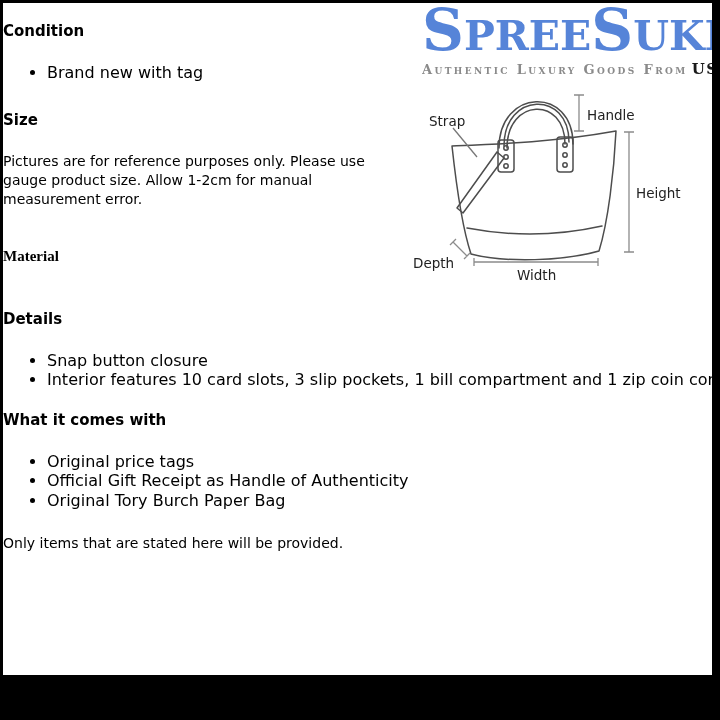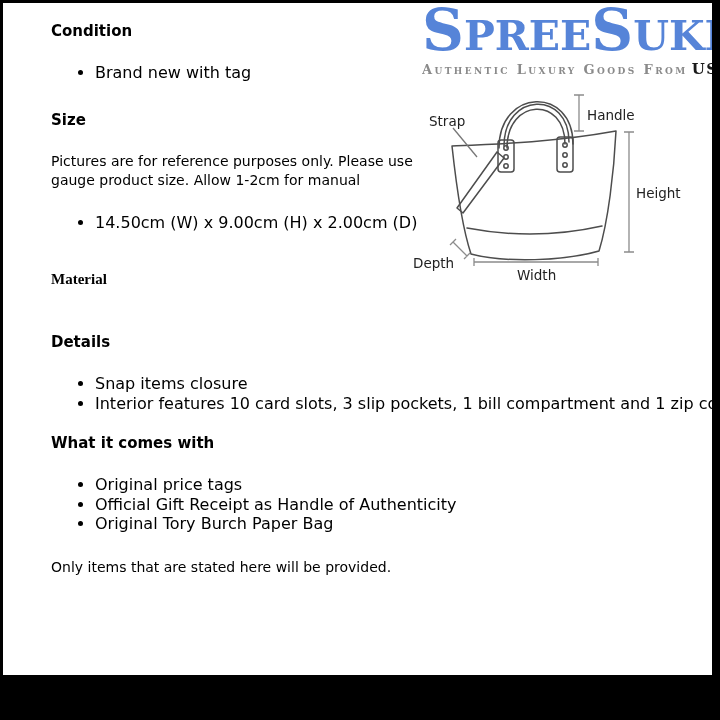"Condition" .flow { margin-left: 32px -> none; padding-left: 16px -> 0 }
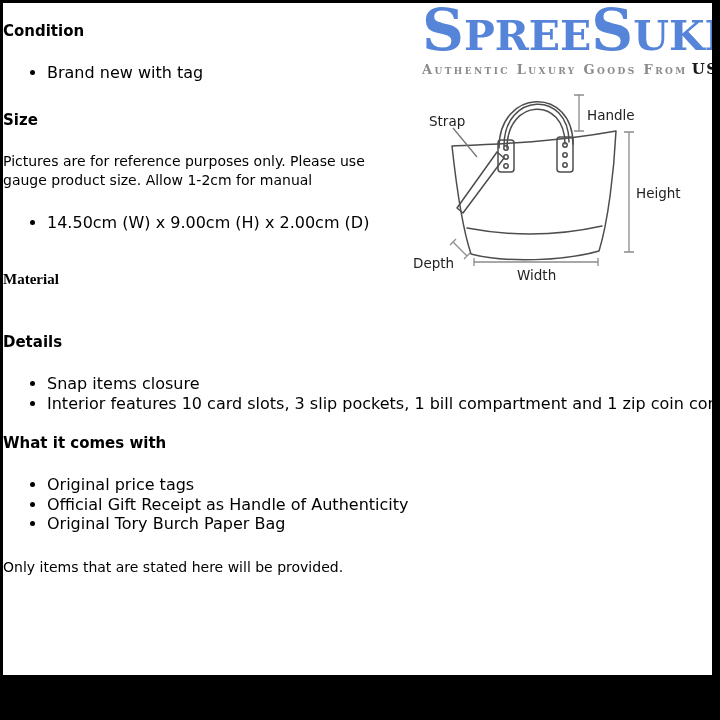"measurement error." span { html: none -> <span>measurement error.</span> }
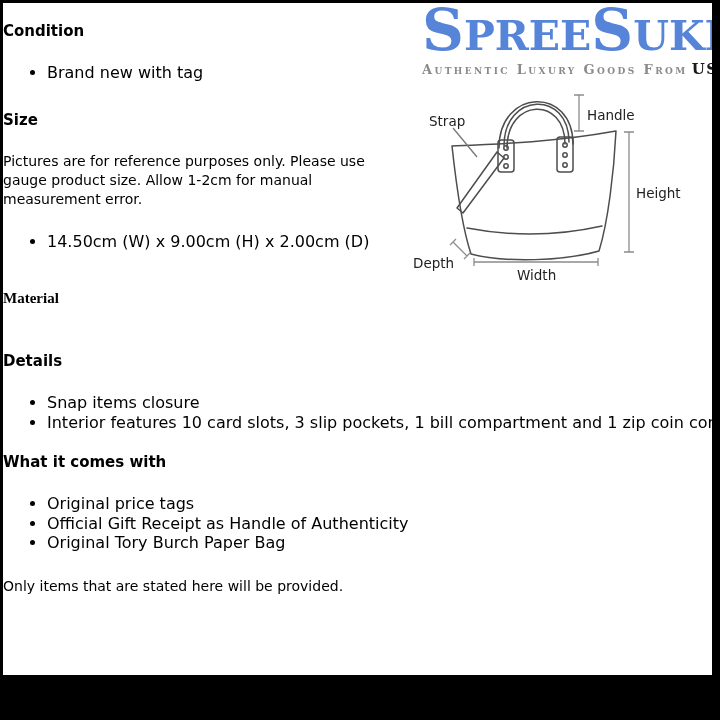"14.50cm (W) x 9.00cm (H)" ul.mt23 { html: <ul> <li>14.50cm (W) x 9.00cm (H) x 2.00cm (D)</li> </ul> -> none }
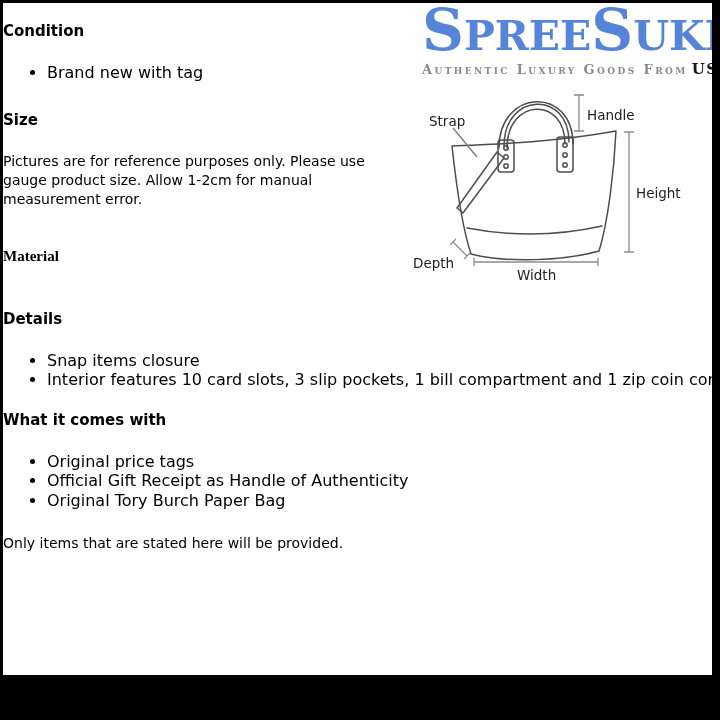"Snap items closure" li { text: items -> button }
